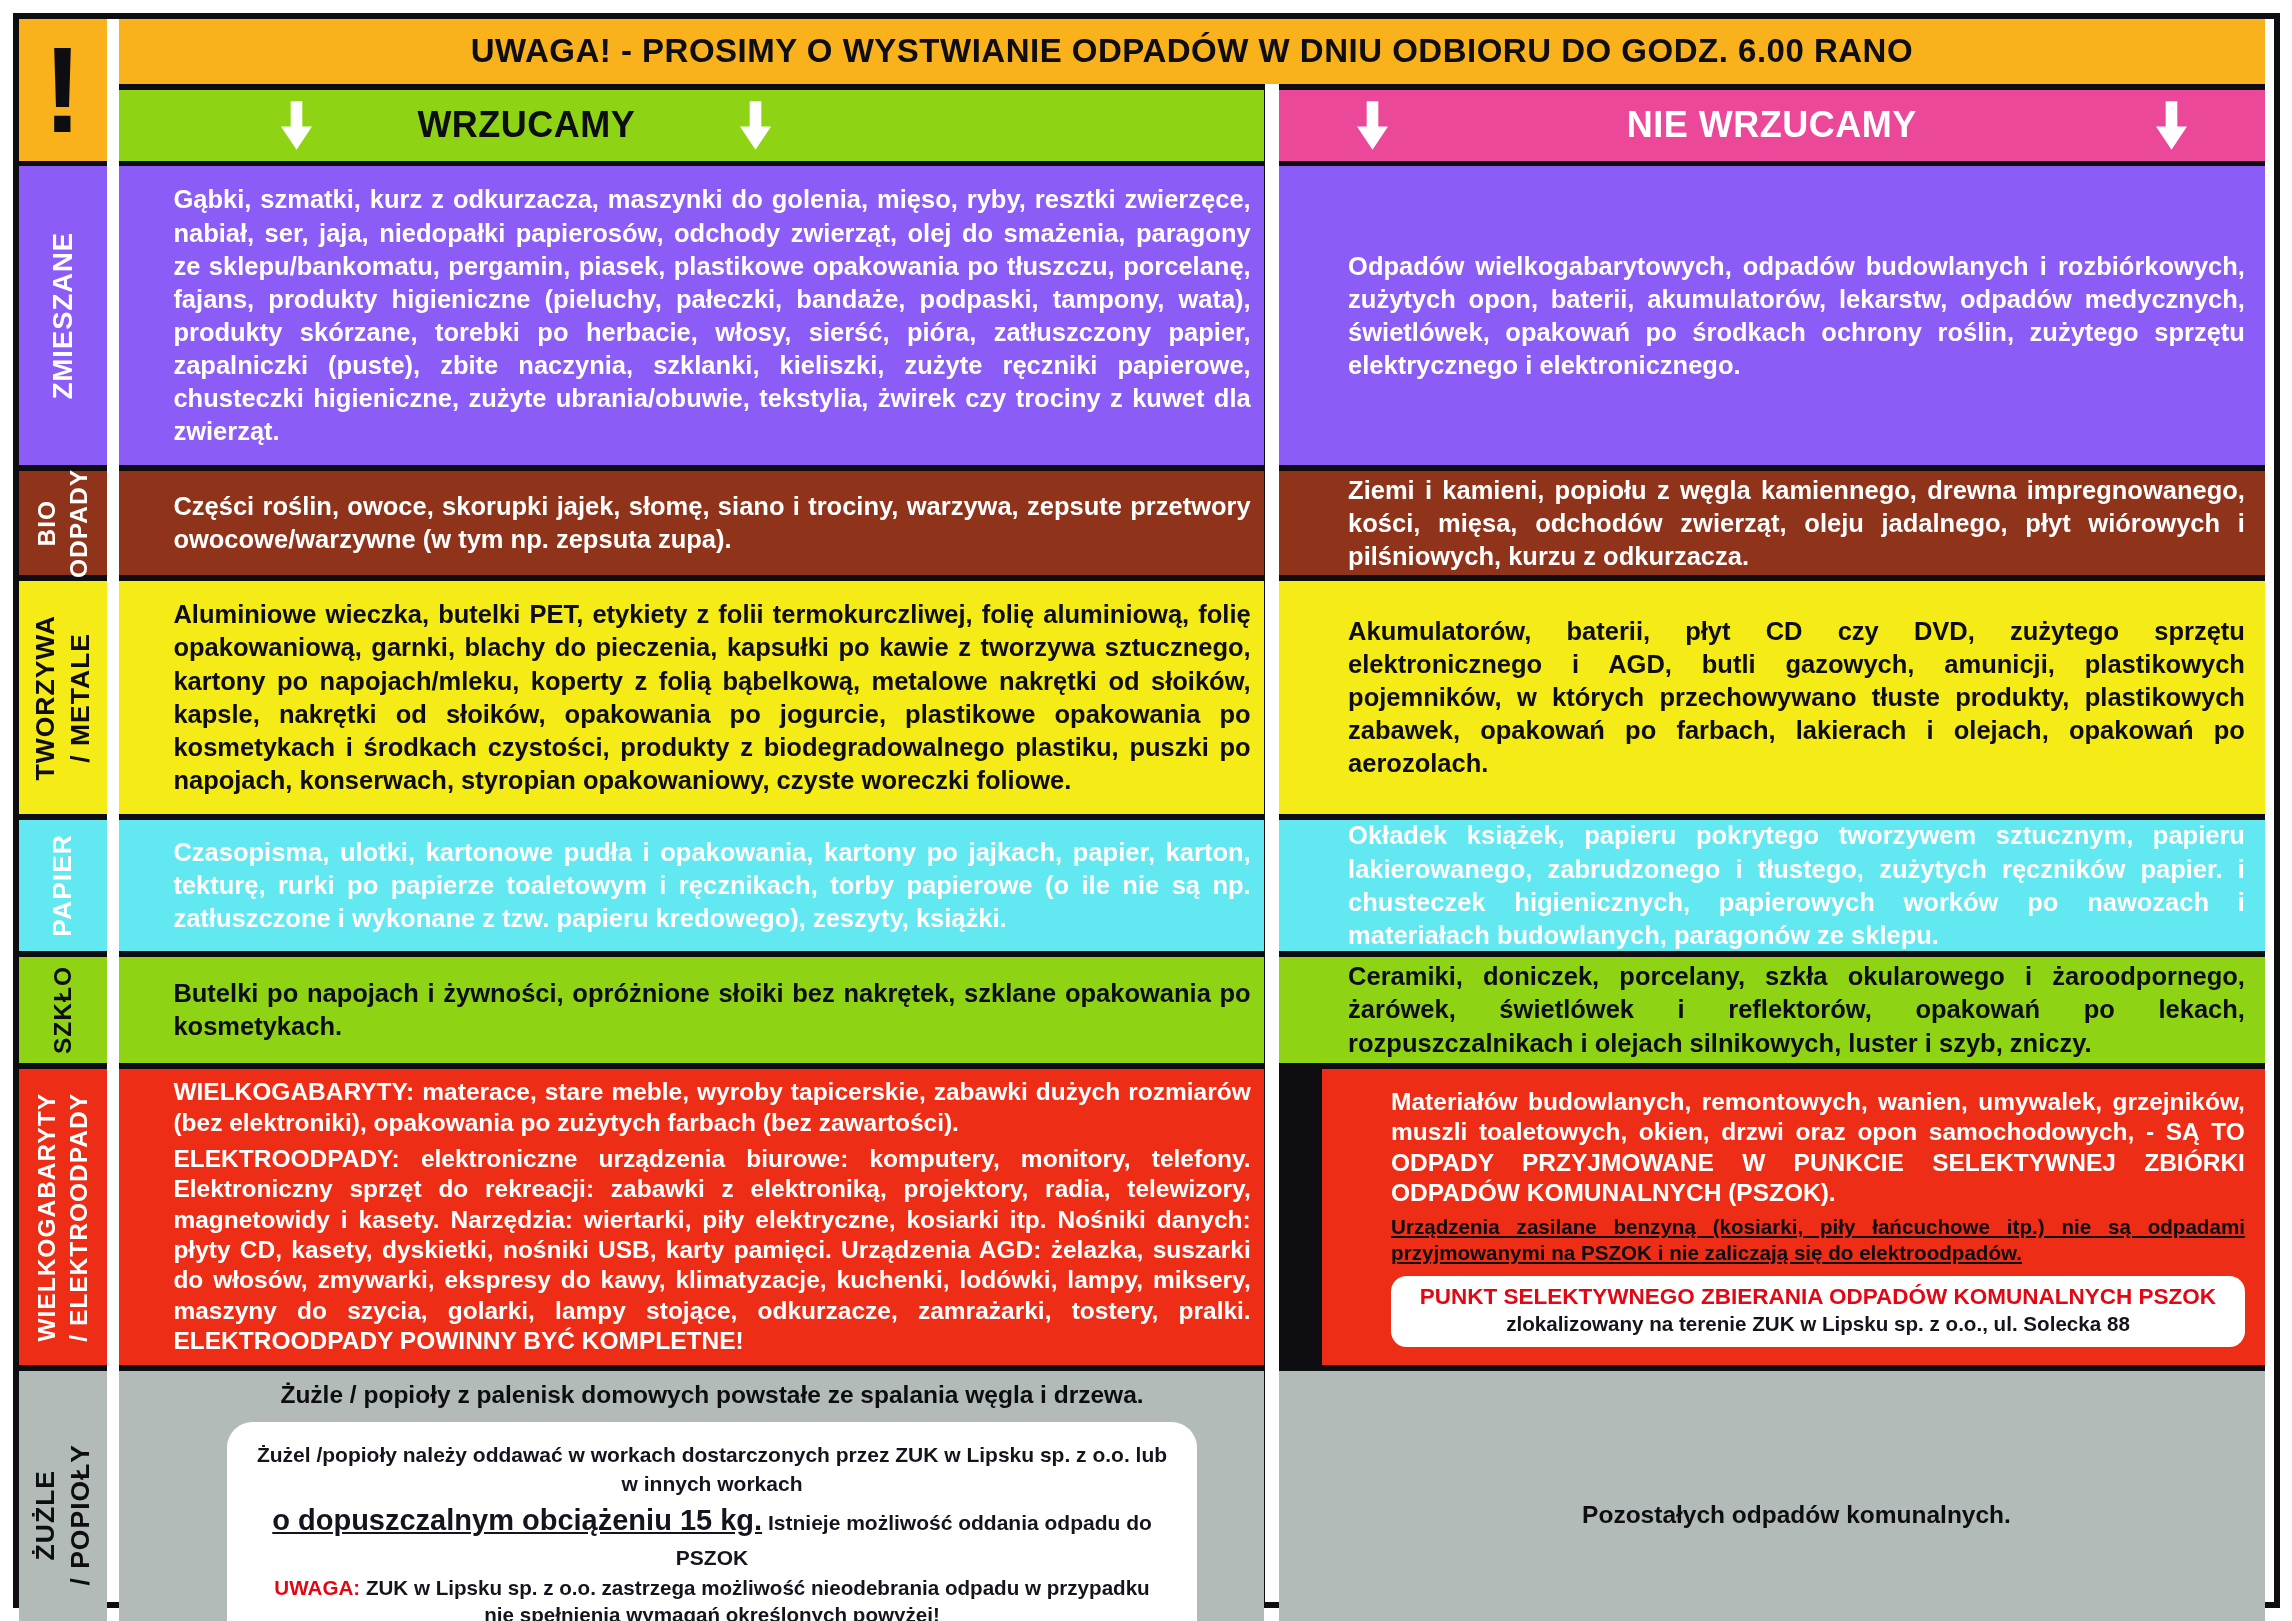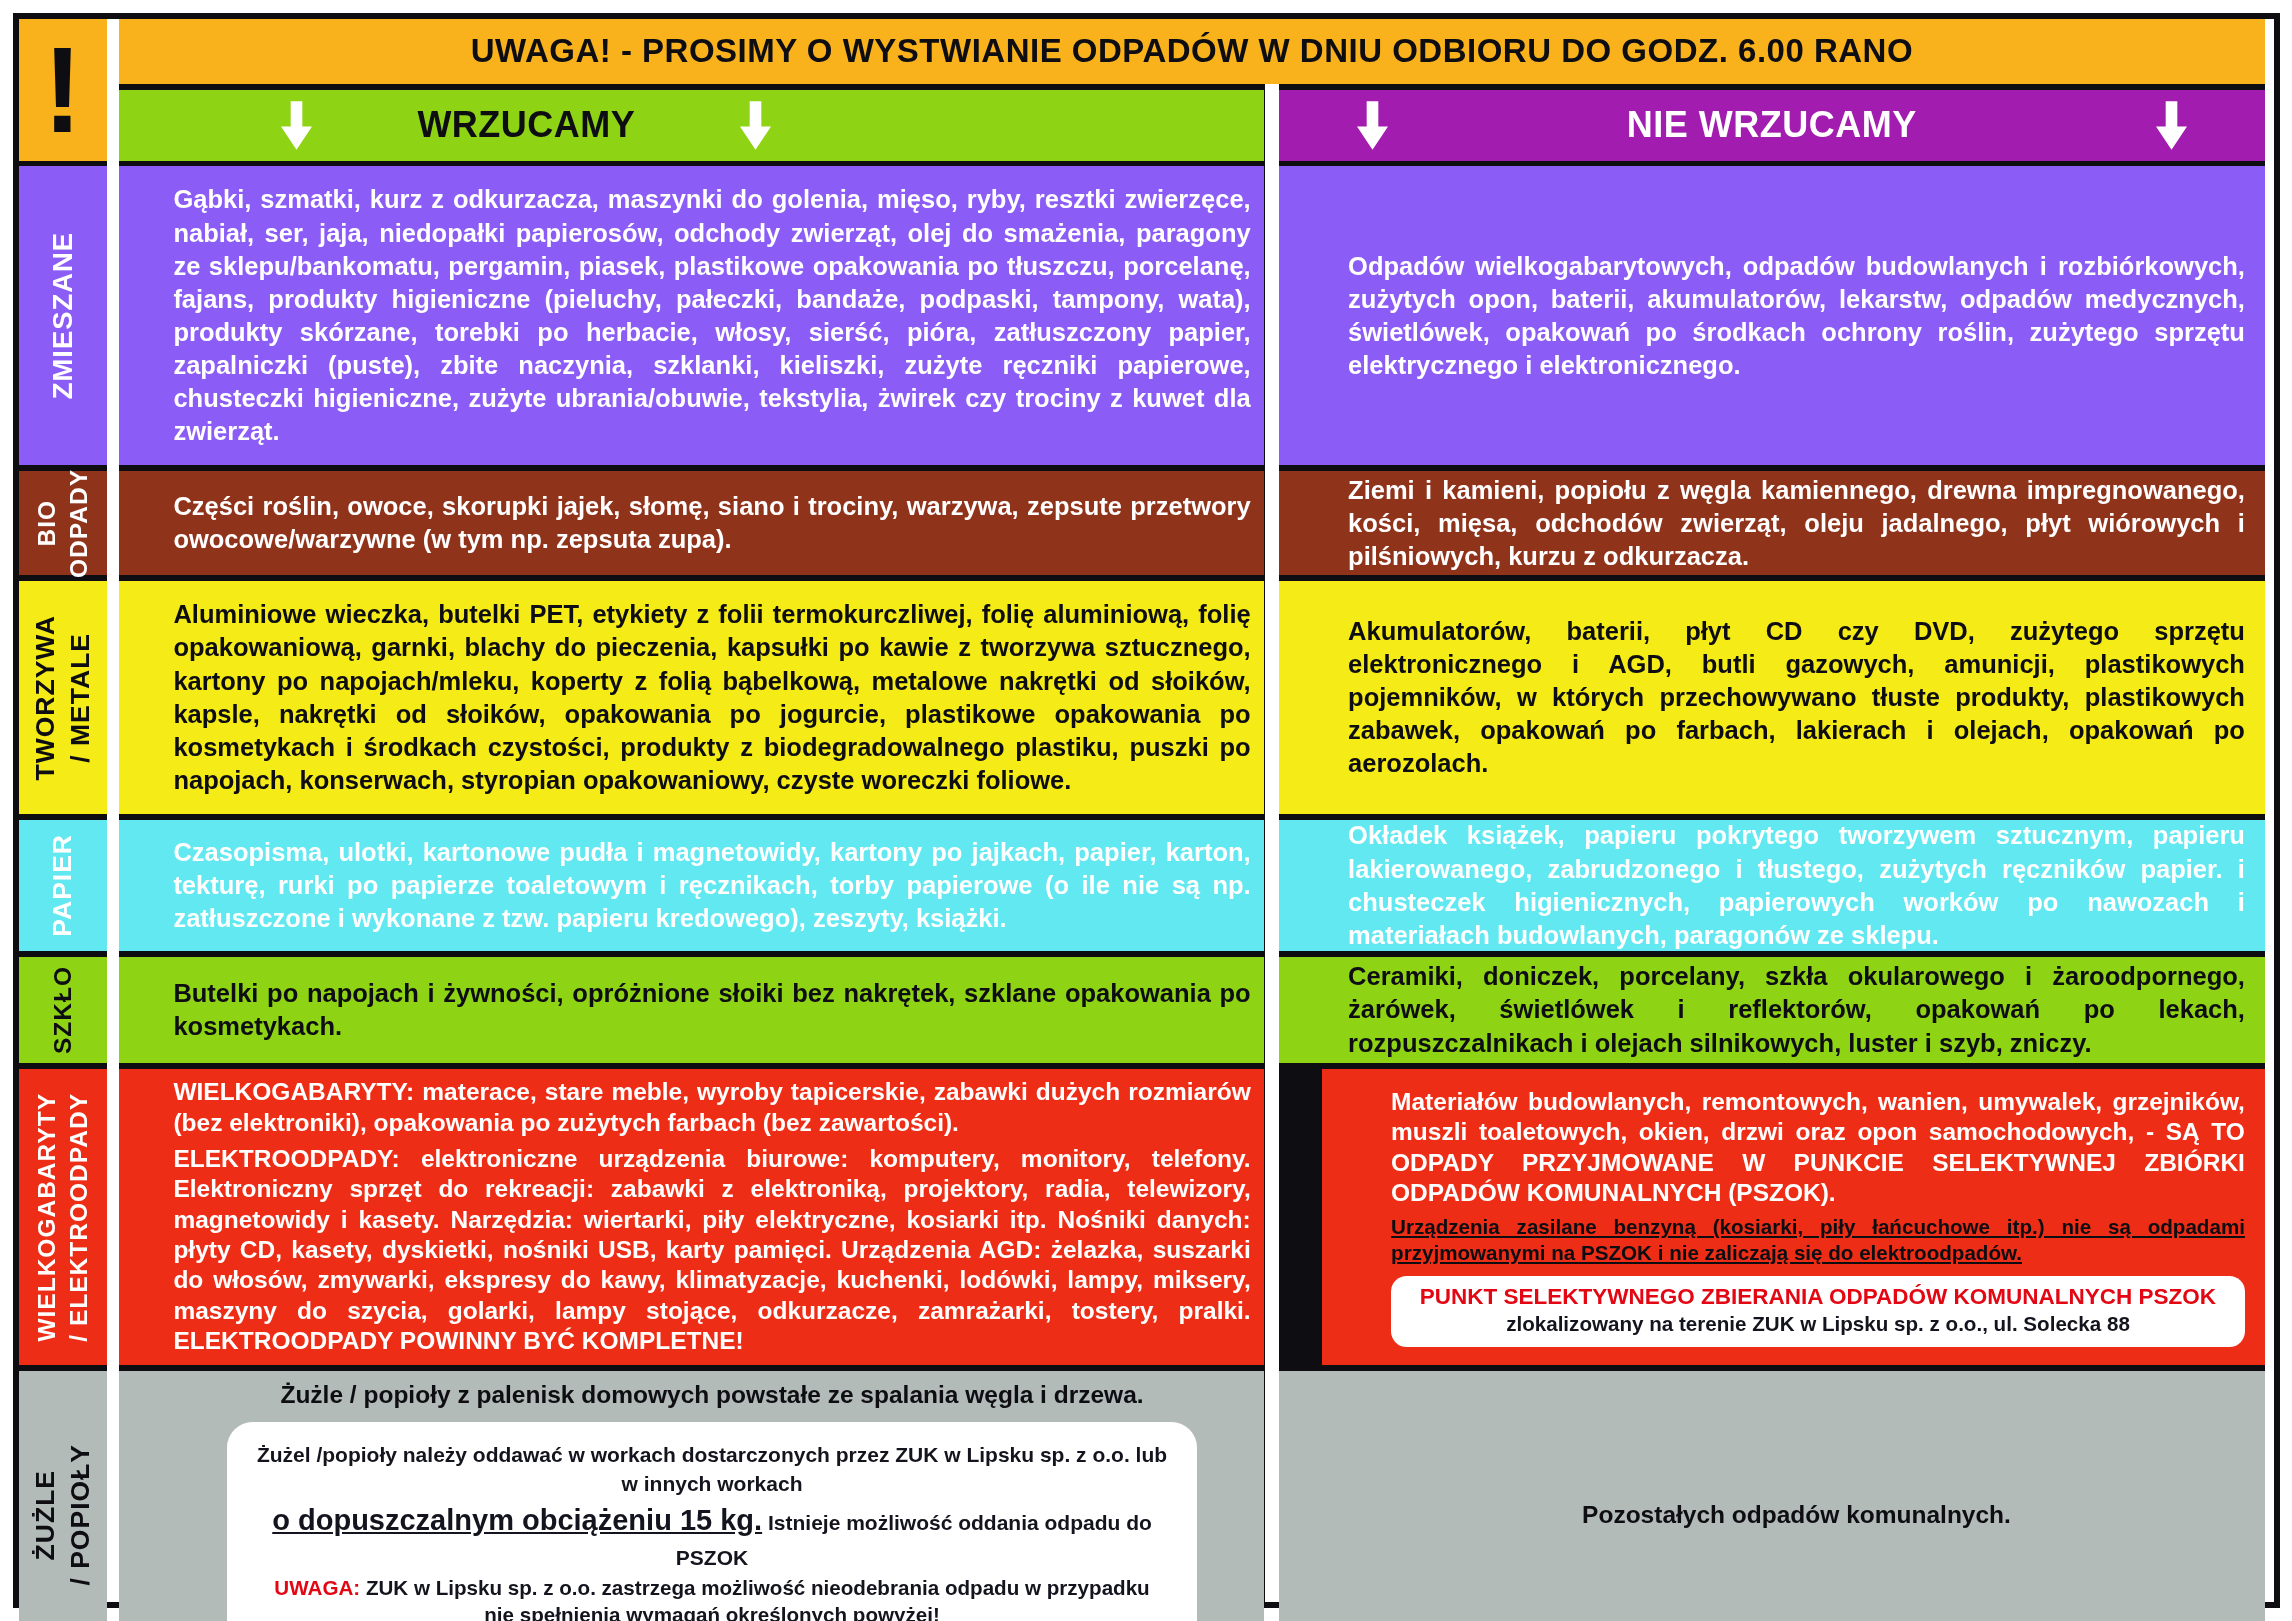"NIE WRZUCAMY" .hdr-red { background: #a21caf -> #ec4899 }
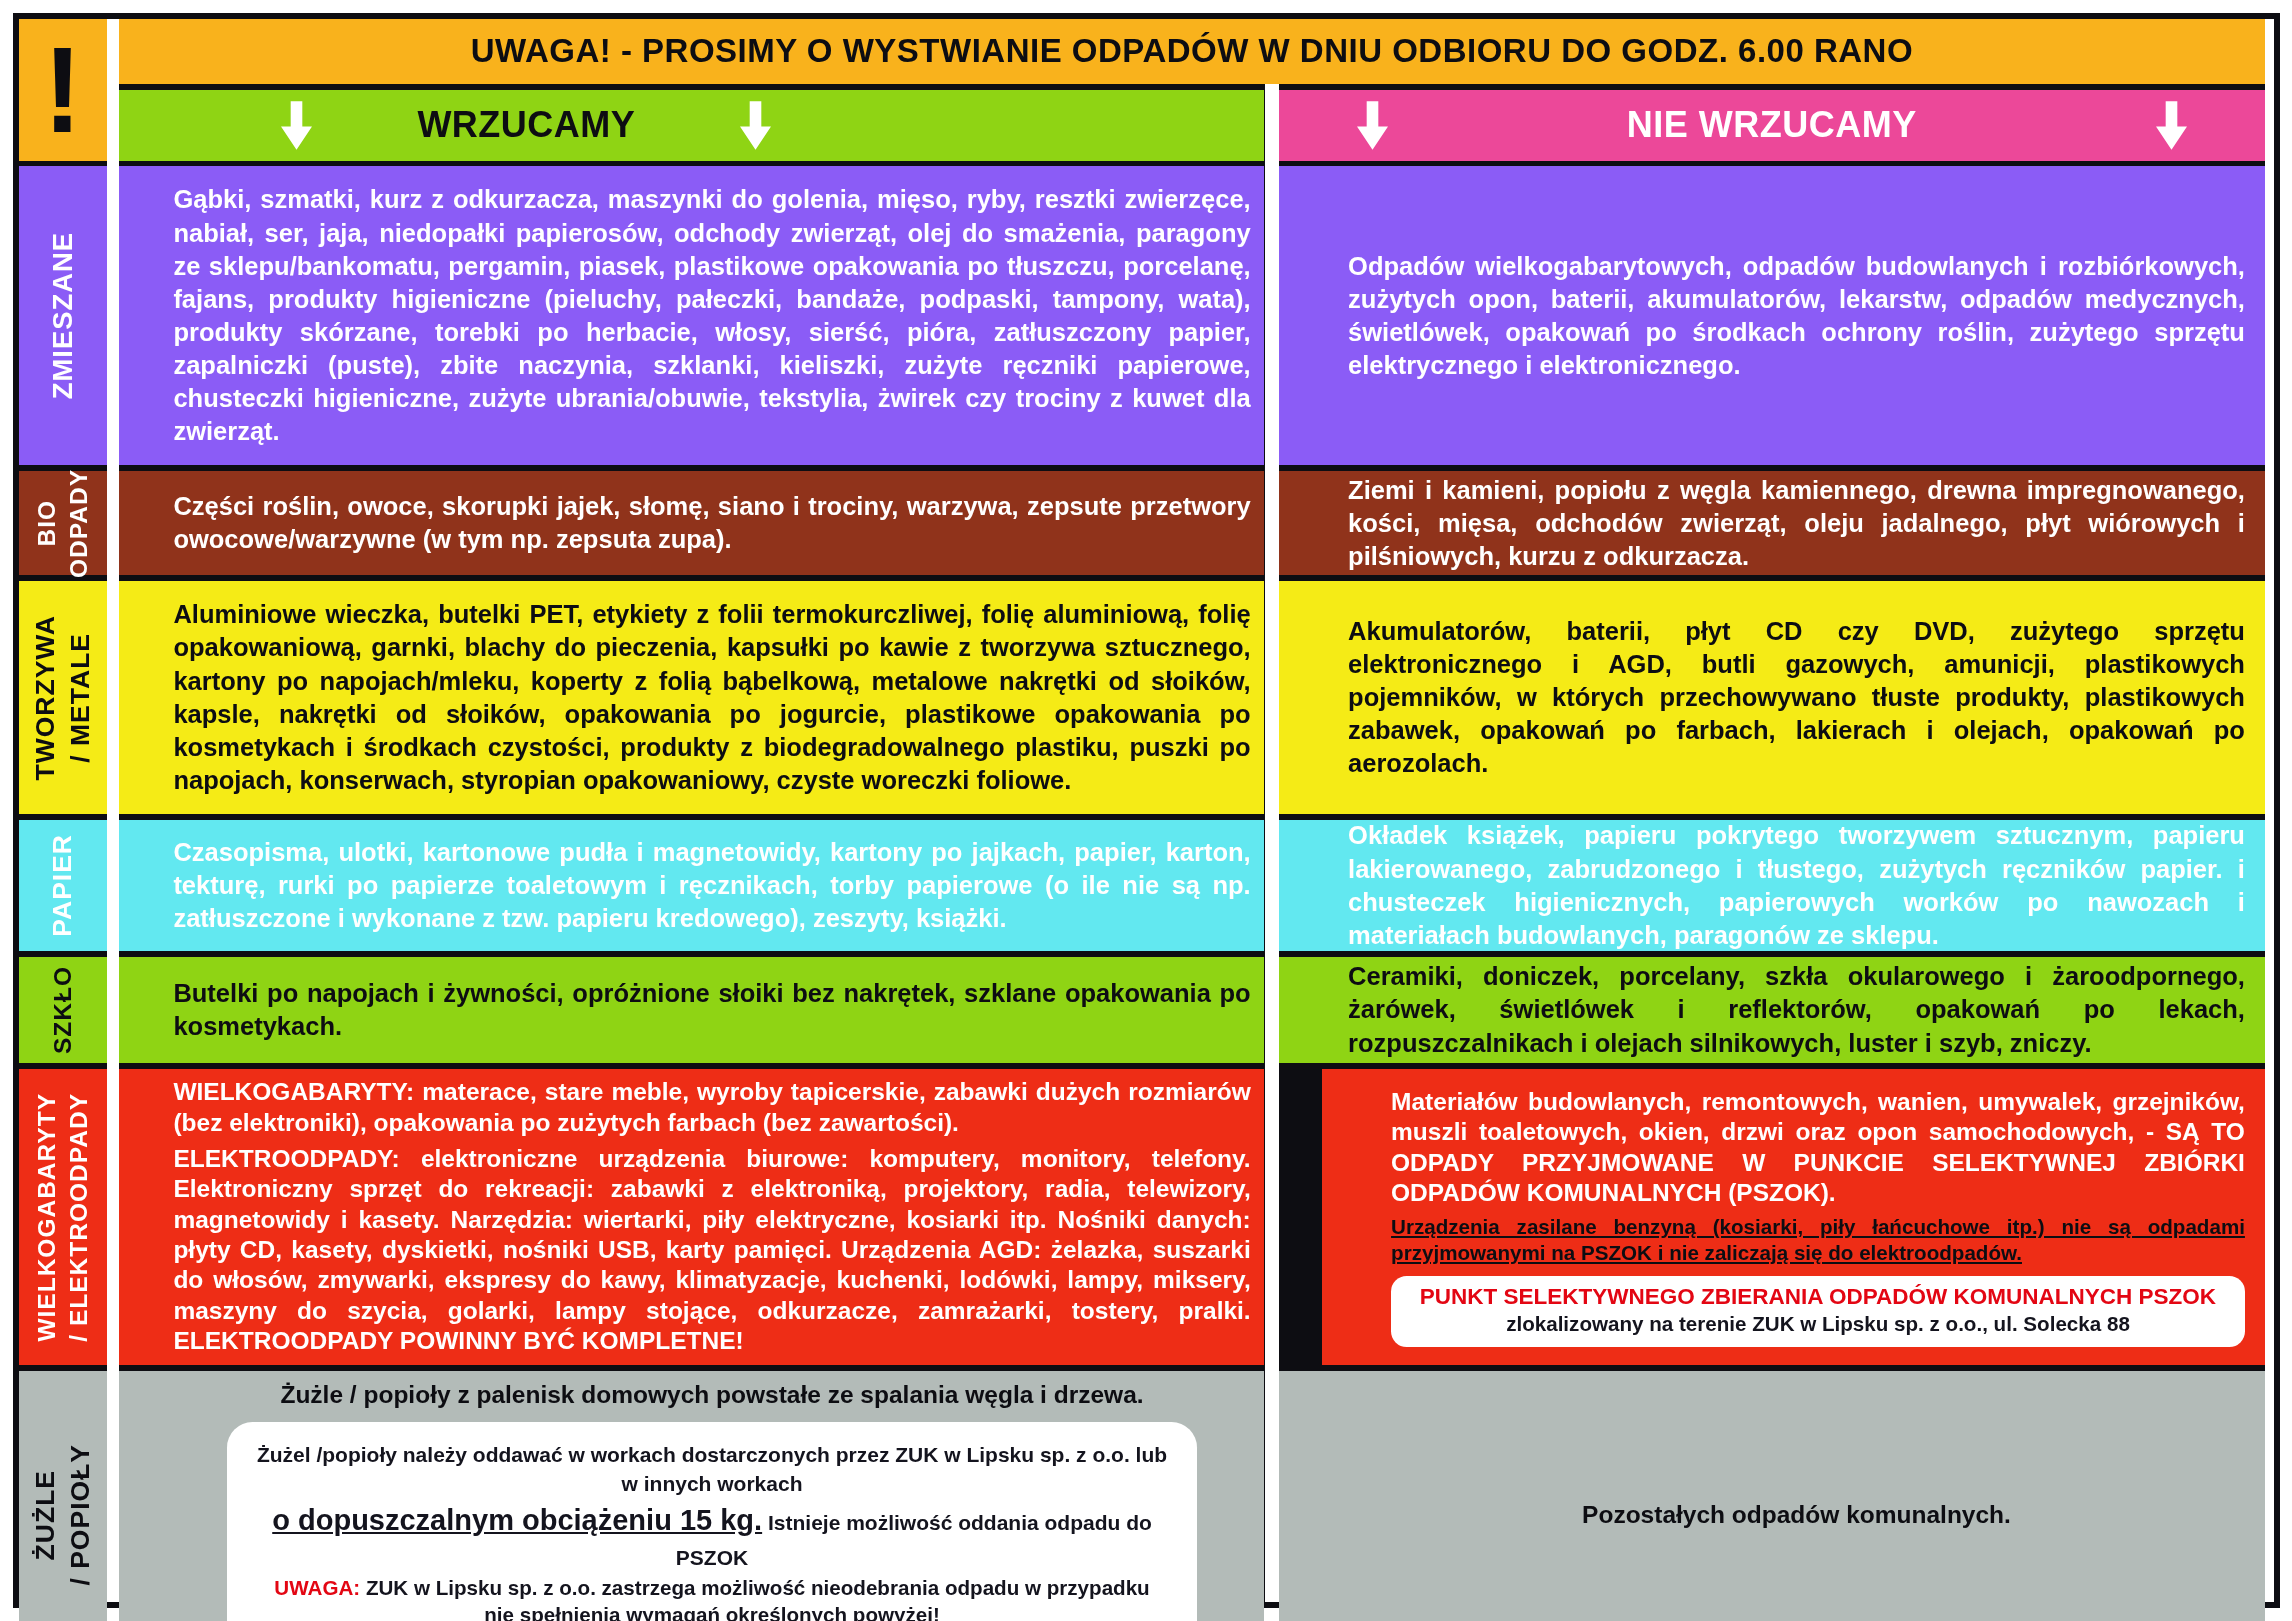"Czasopisma, ulotki, kartonowe pudła i" p { text: magnetowidy -> opakowania }
